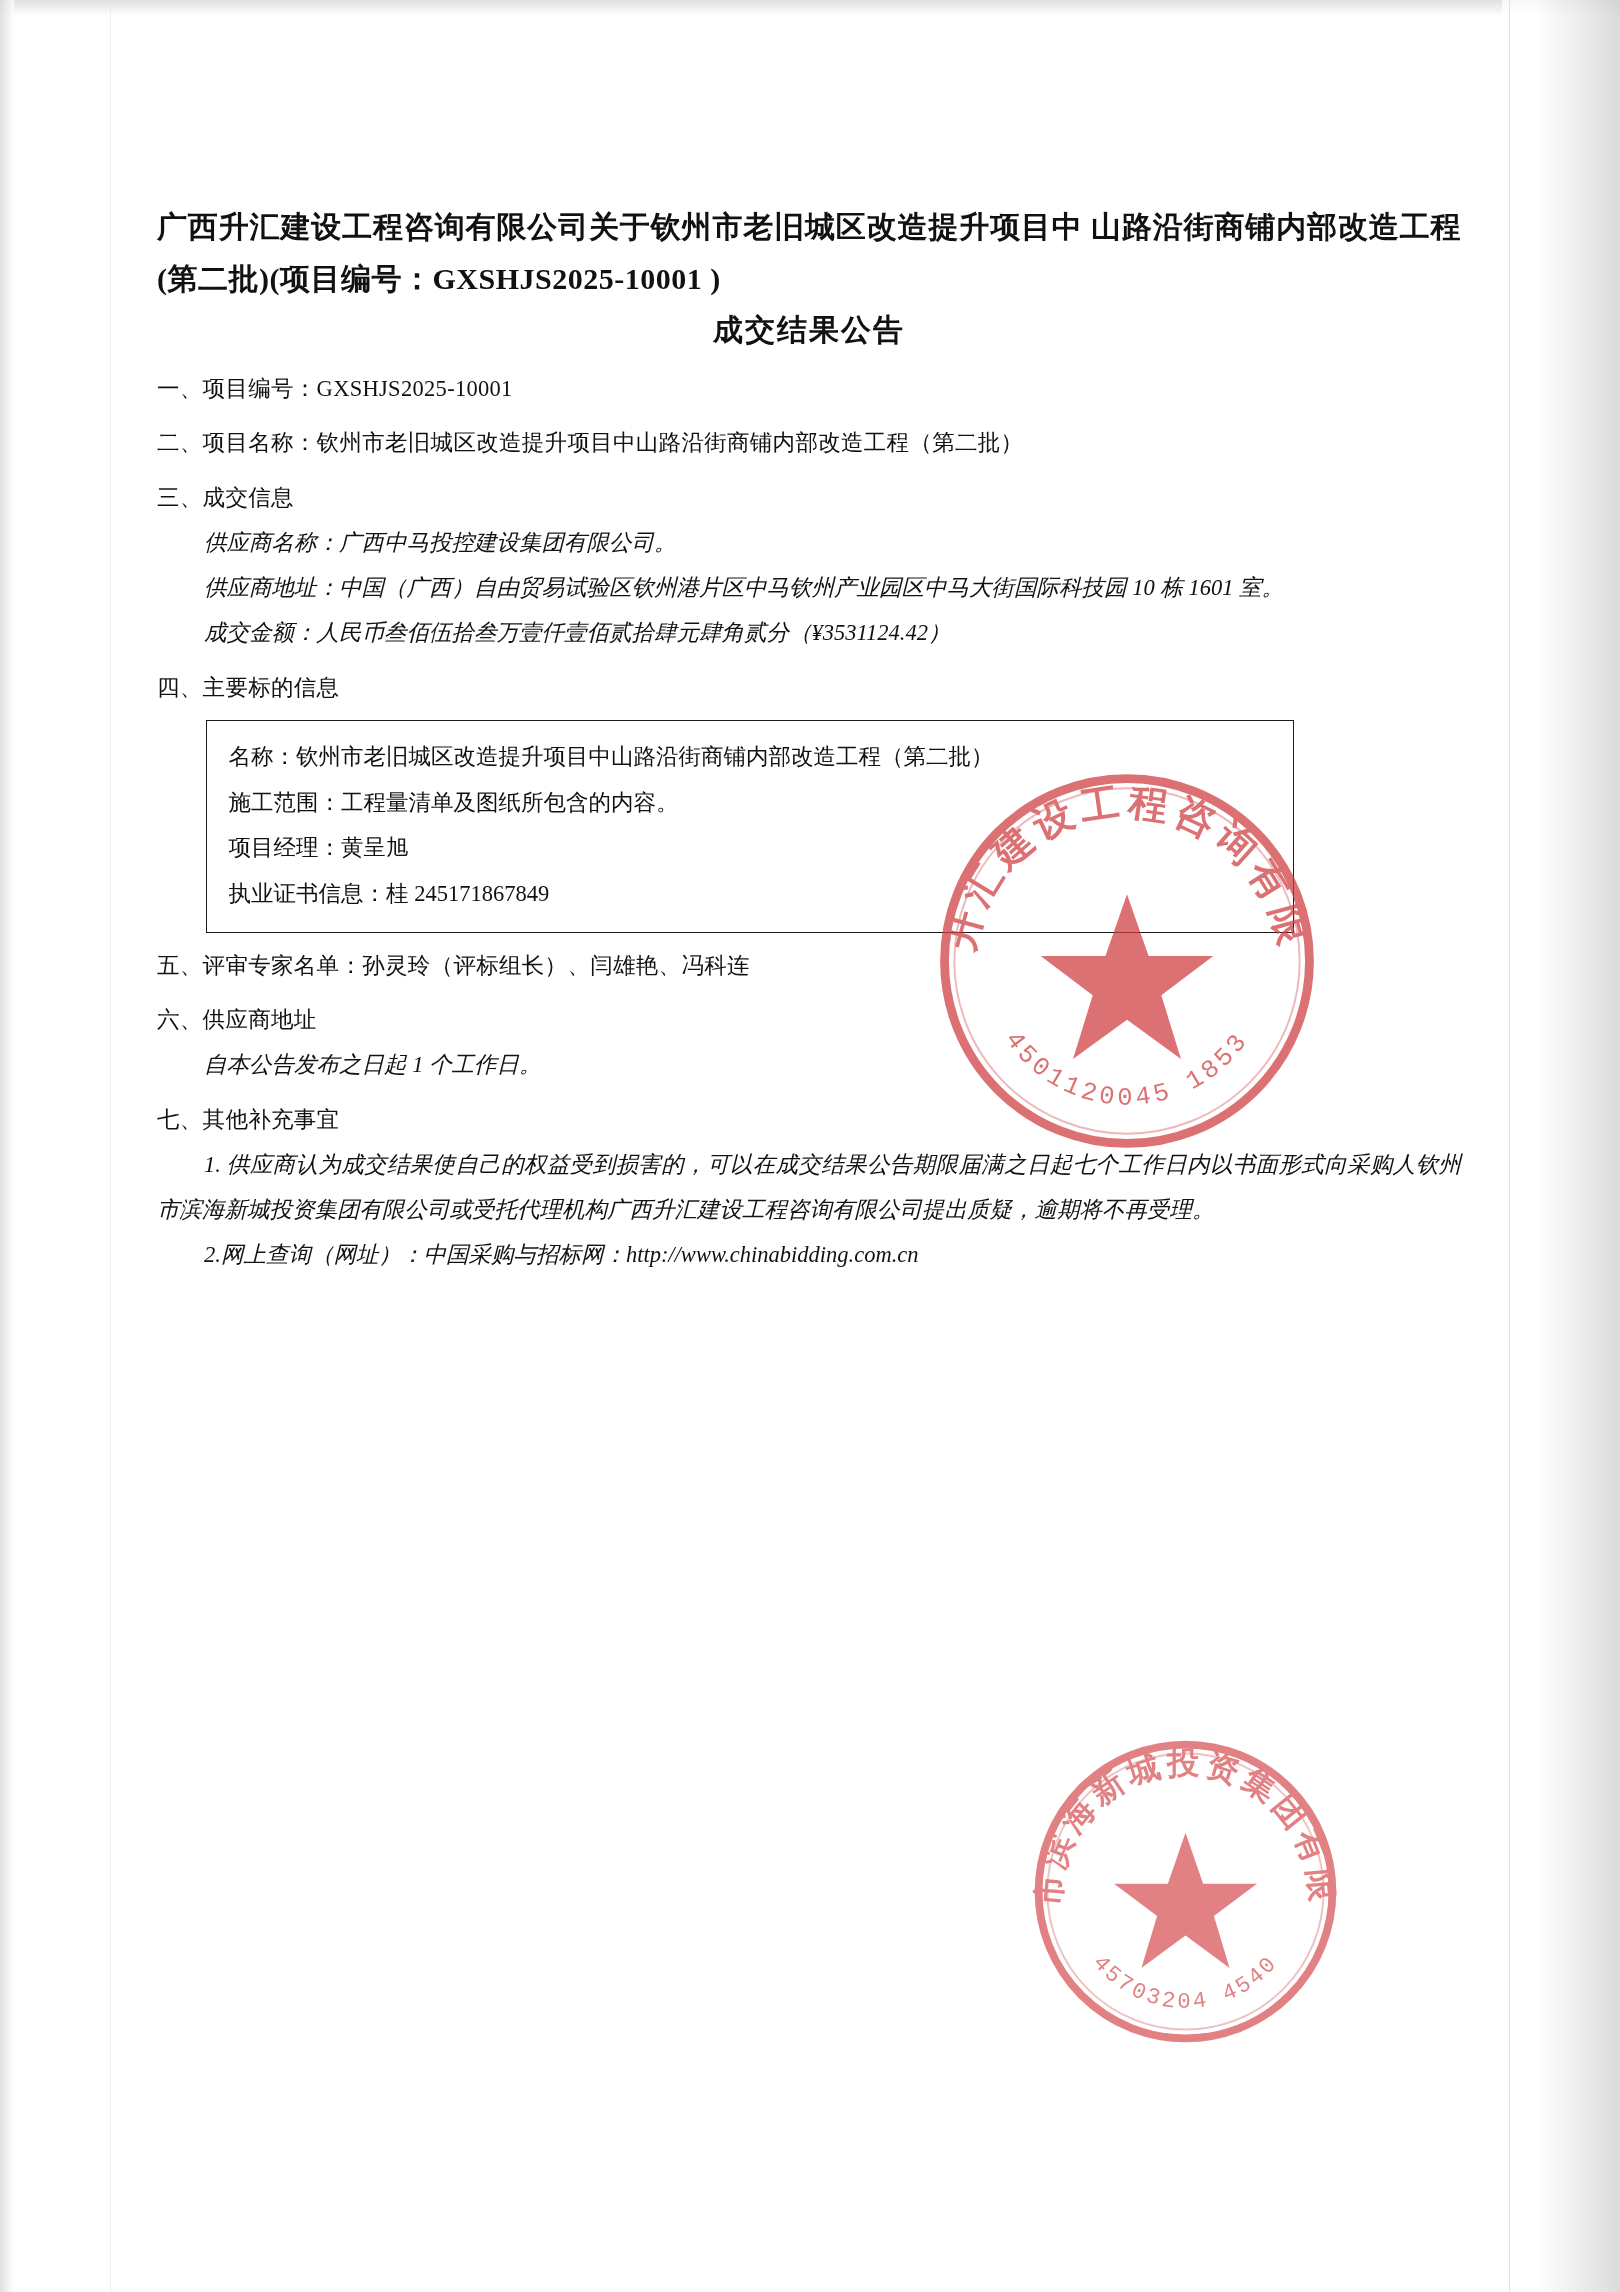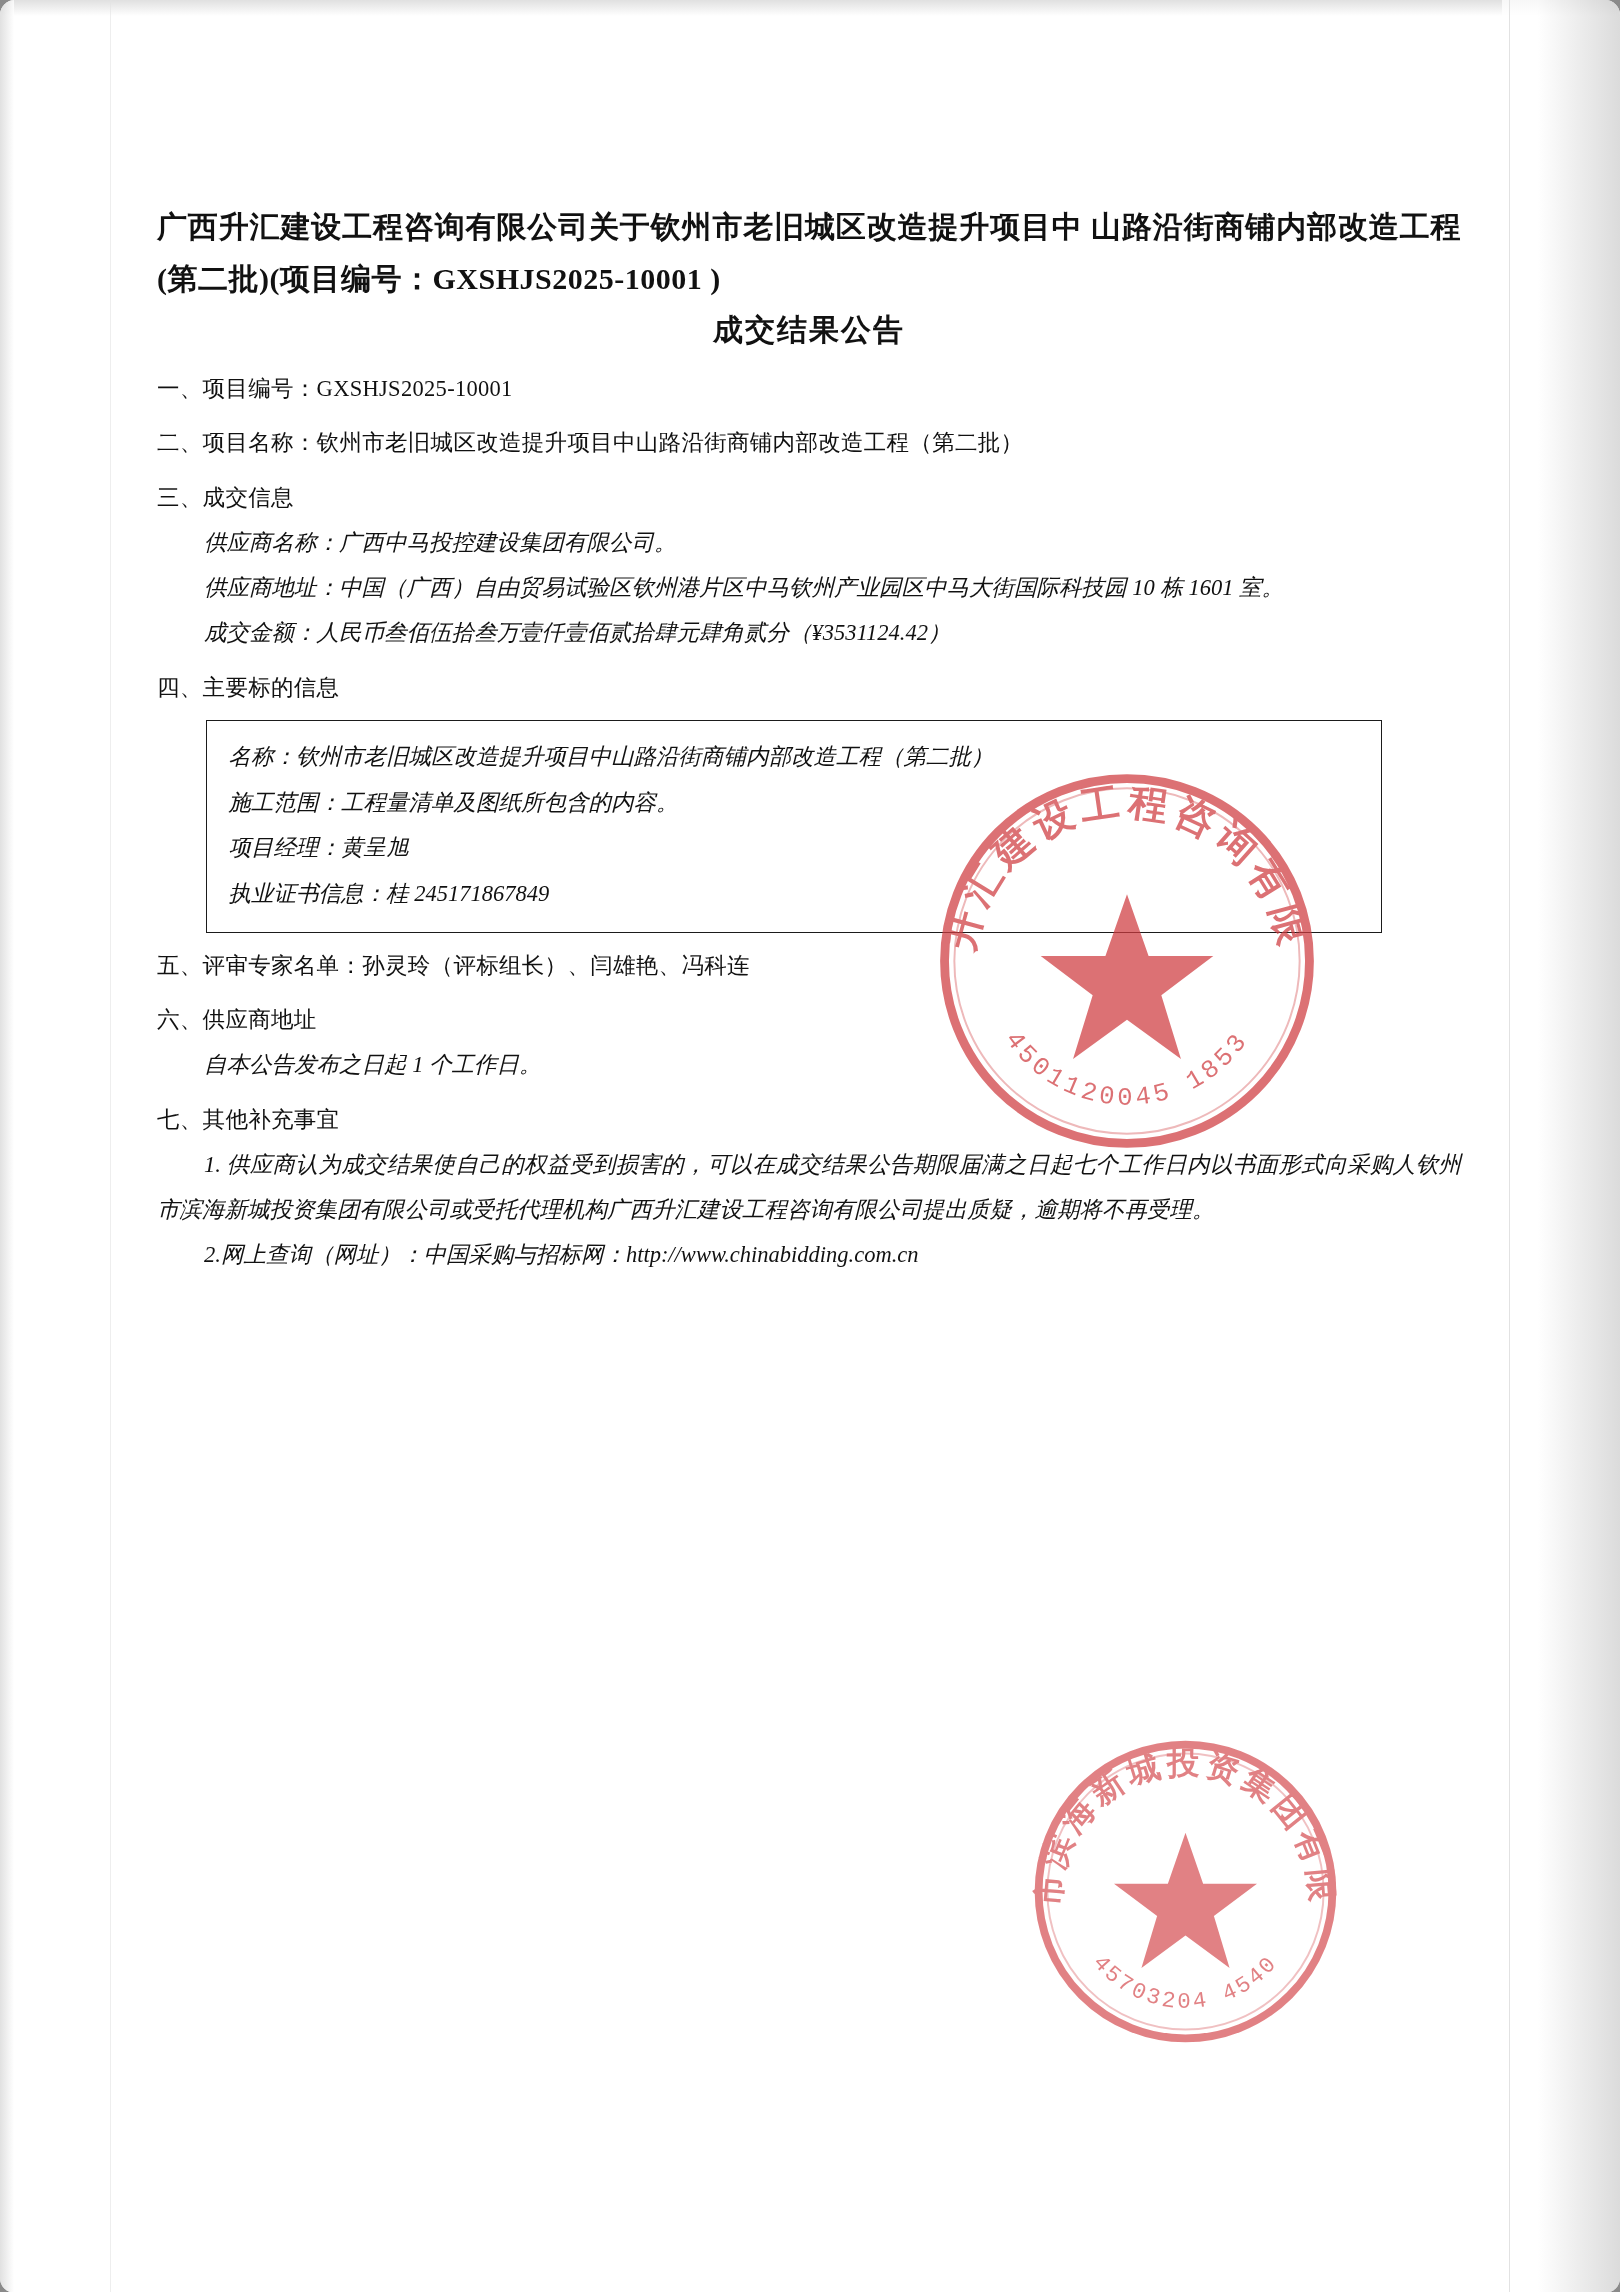"广西升汇建设工程咨询有限公司关于钦州市老旧城区改造提升项目中" .page { border-radius: 15px -> none }
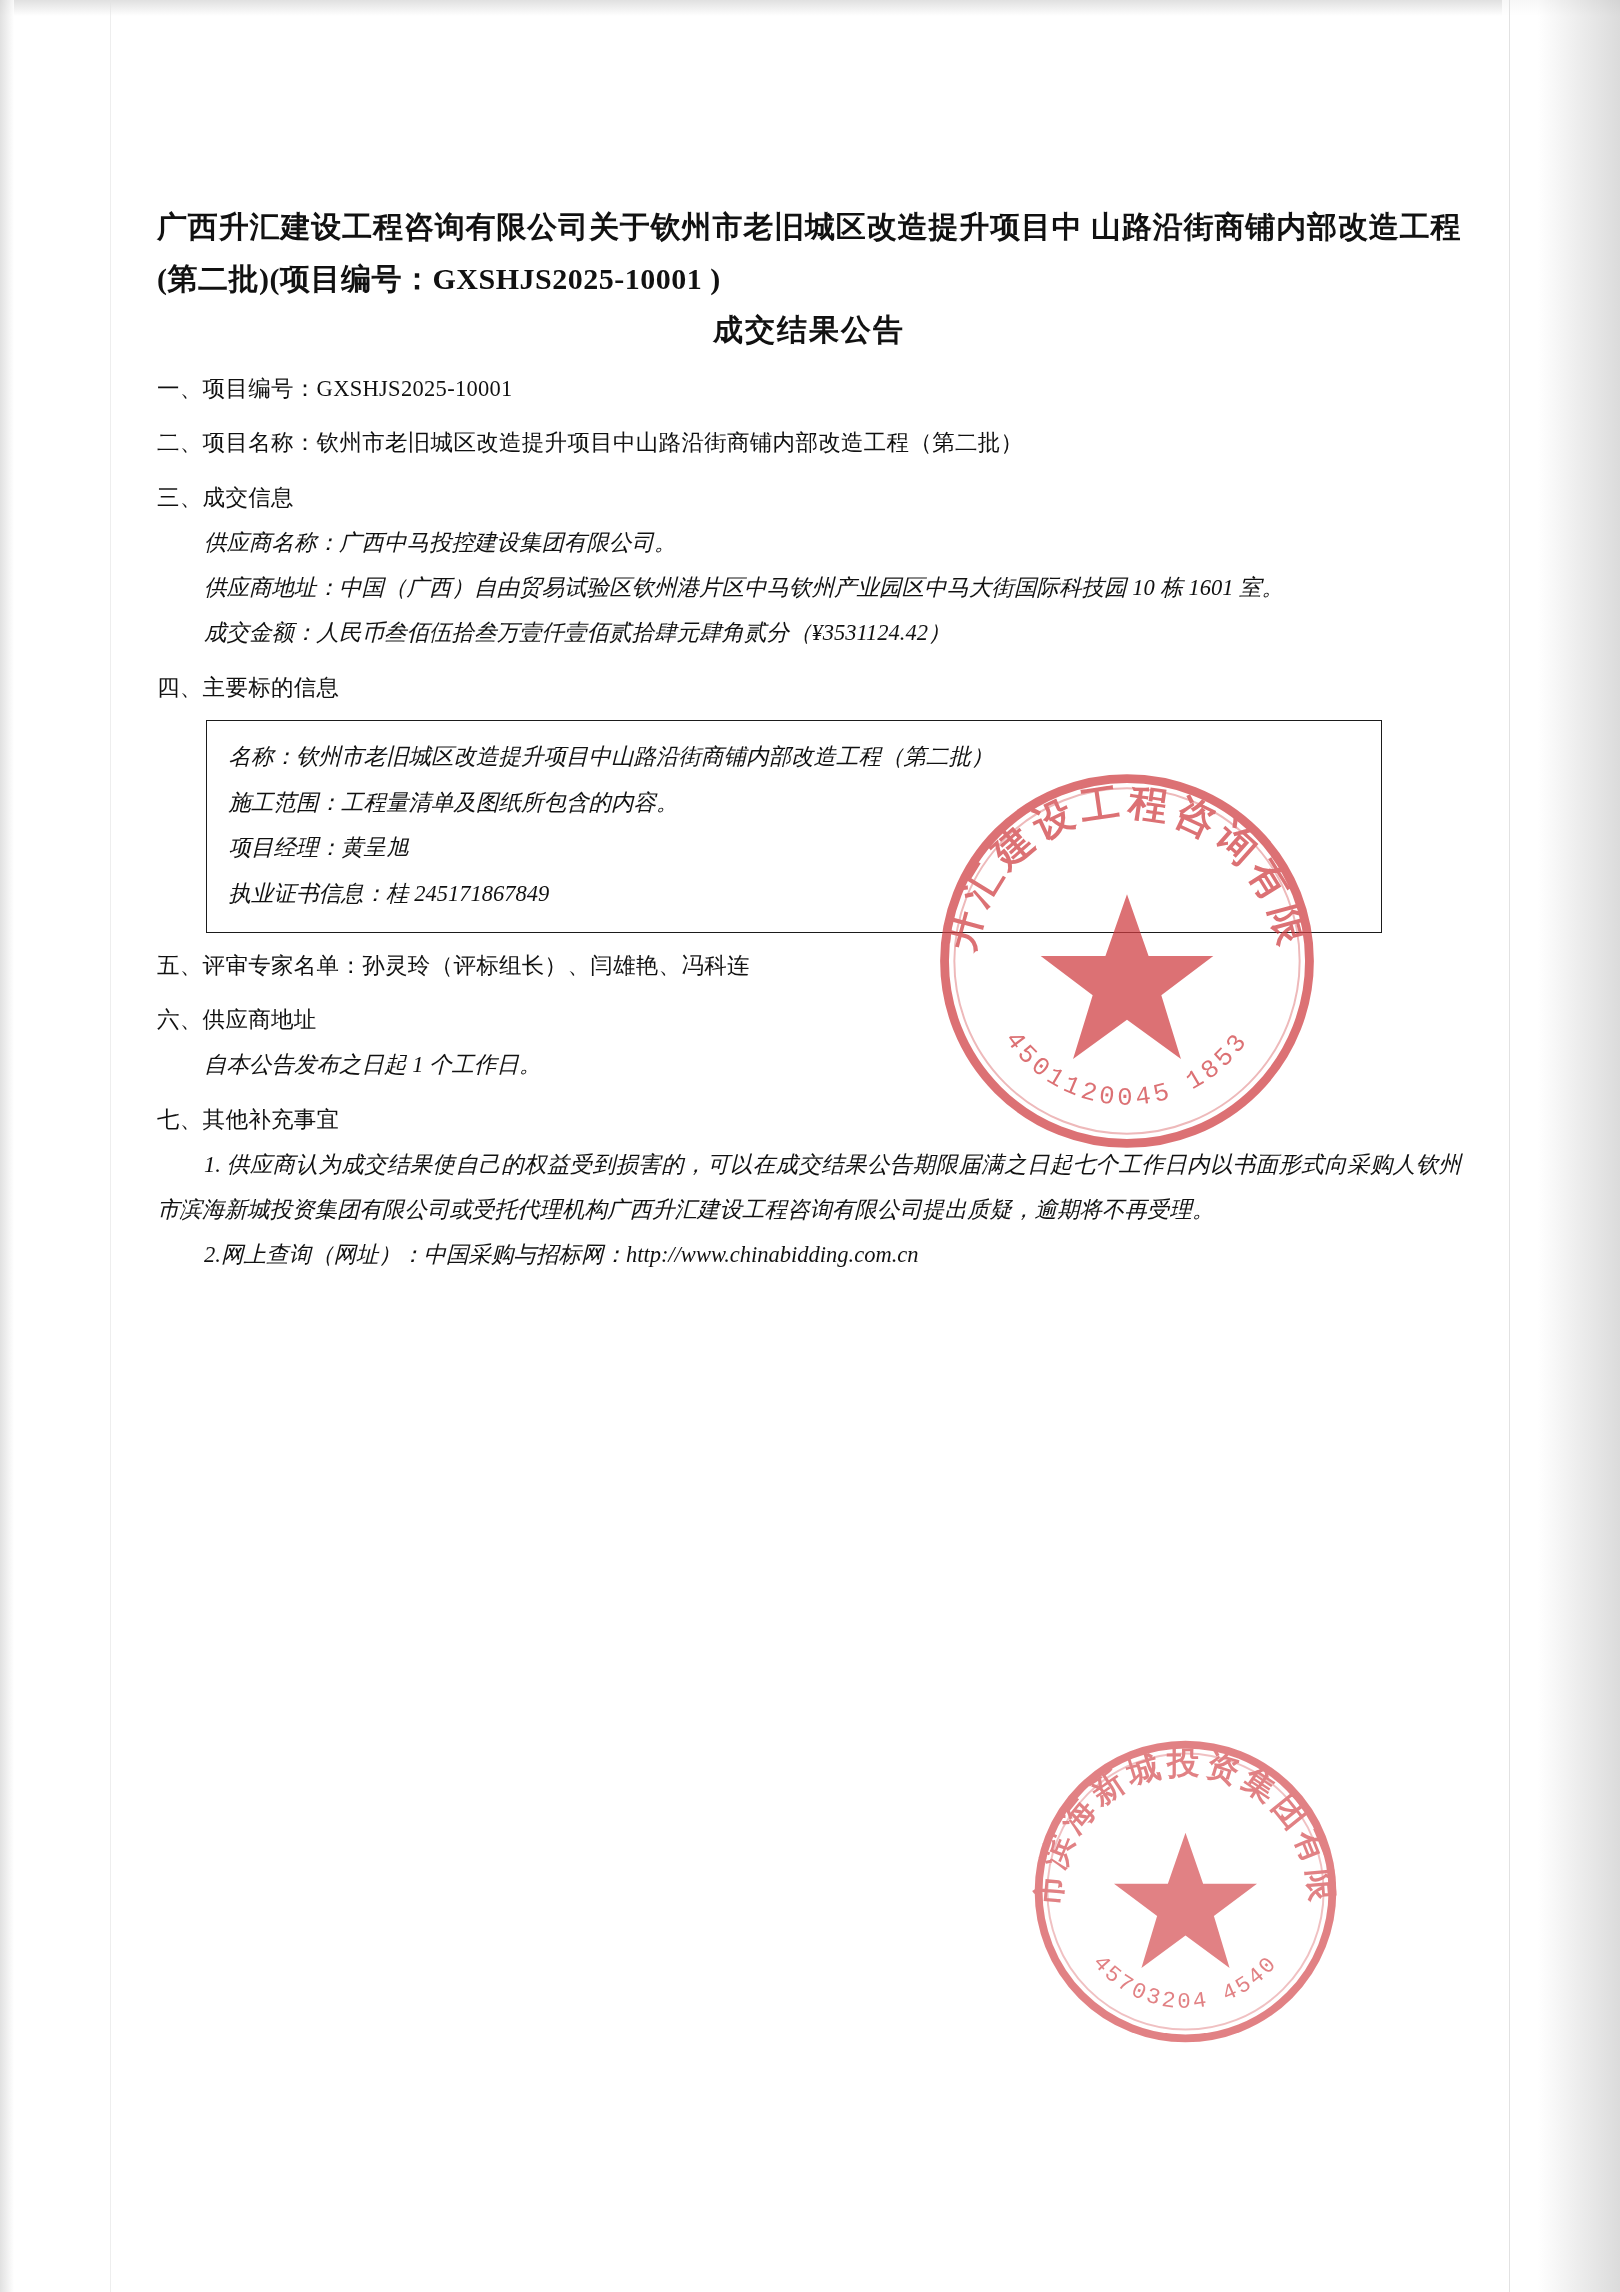"名称：钦州市老旧城区改造提升项目中山路沿街商铺内部改造工程（第二批）" .box { font-style: italic -> none; width: 1176px -> 1088px }
